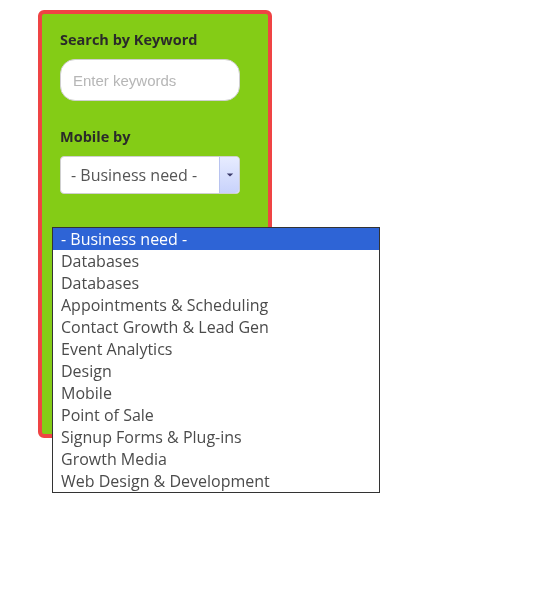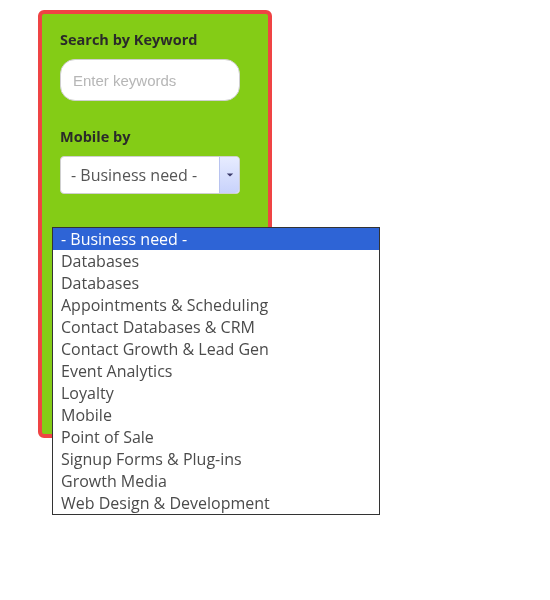"Contact Databases & CRM" div.dropdown-option { html: <div>Contact Databases &amp; CRM</div> -> none }
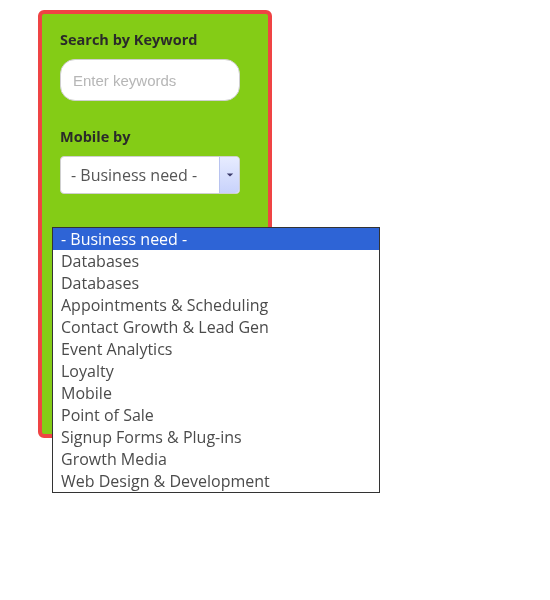"Loyalty" div.dropdown-option { text: Loyalty -> Design }
